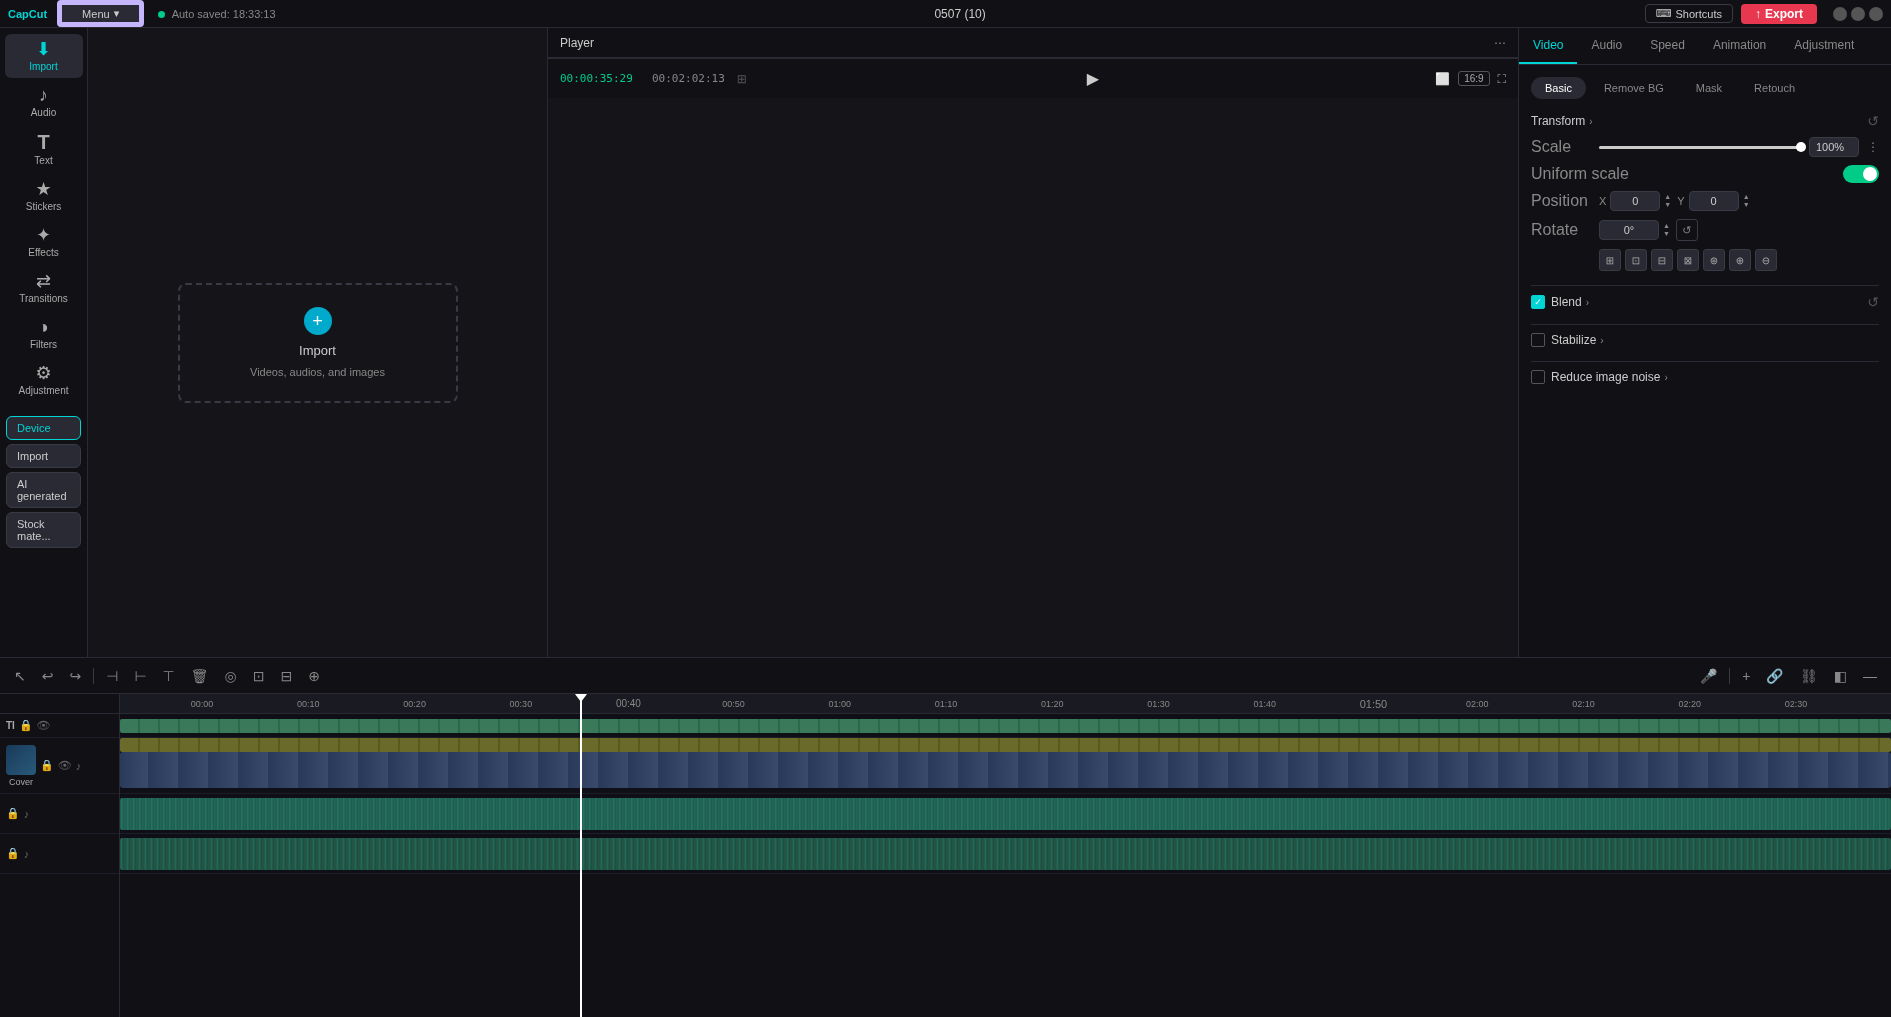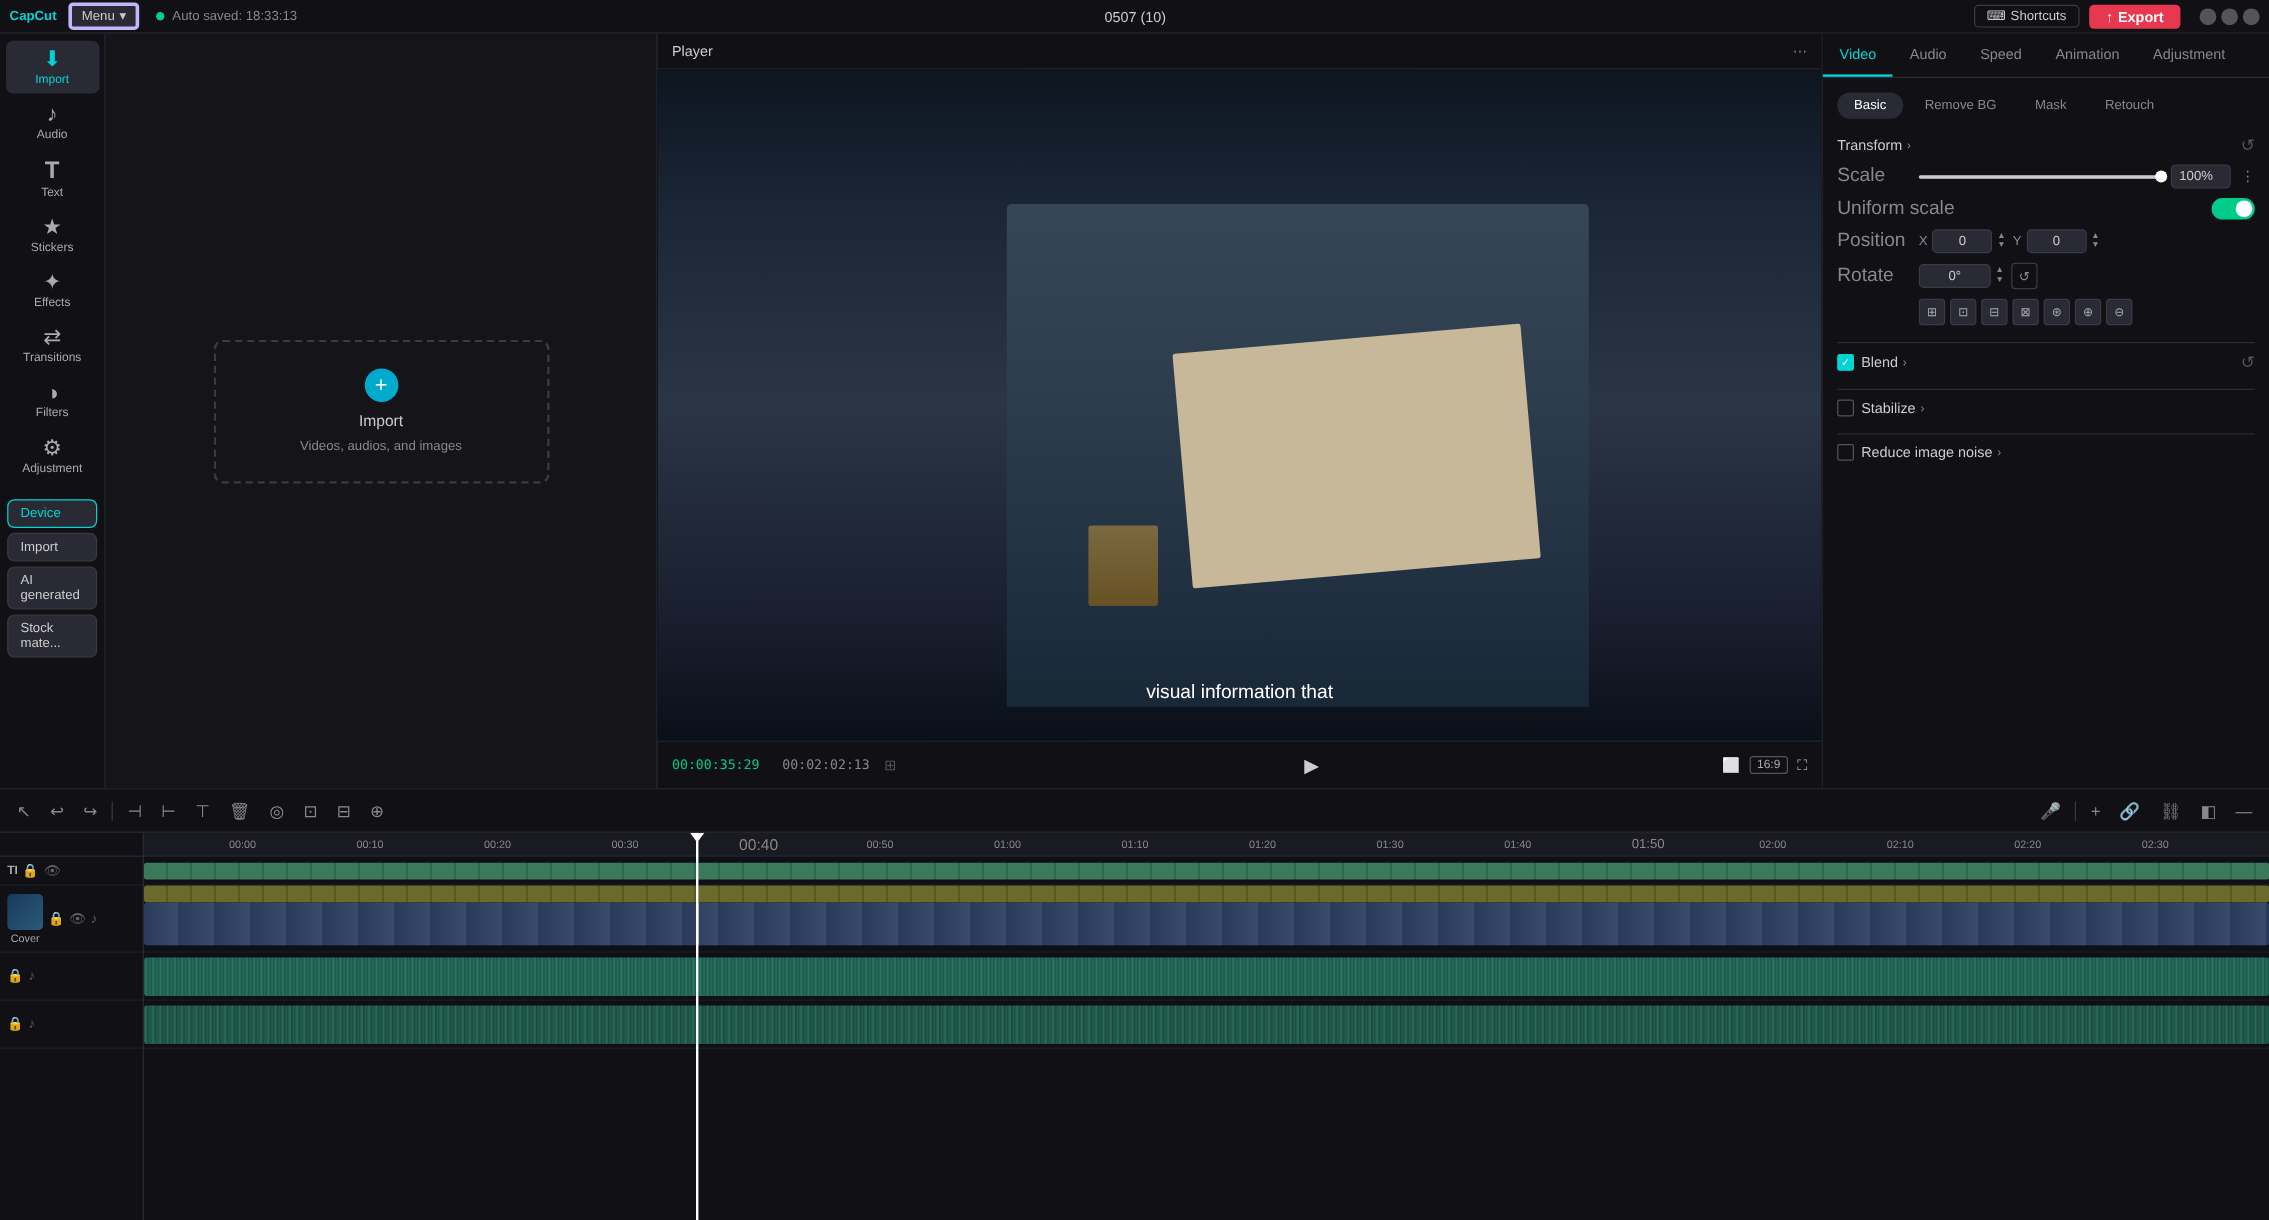"Menu" .top-bar-menu { border: 3px solid #c4b5fd -> 5px solid #c4b5fd; padding: 2px 8px -> 2px 20px }
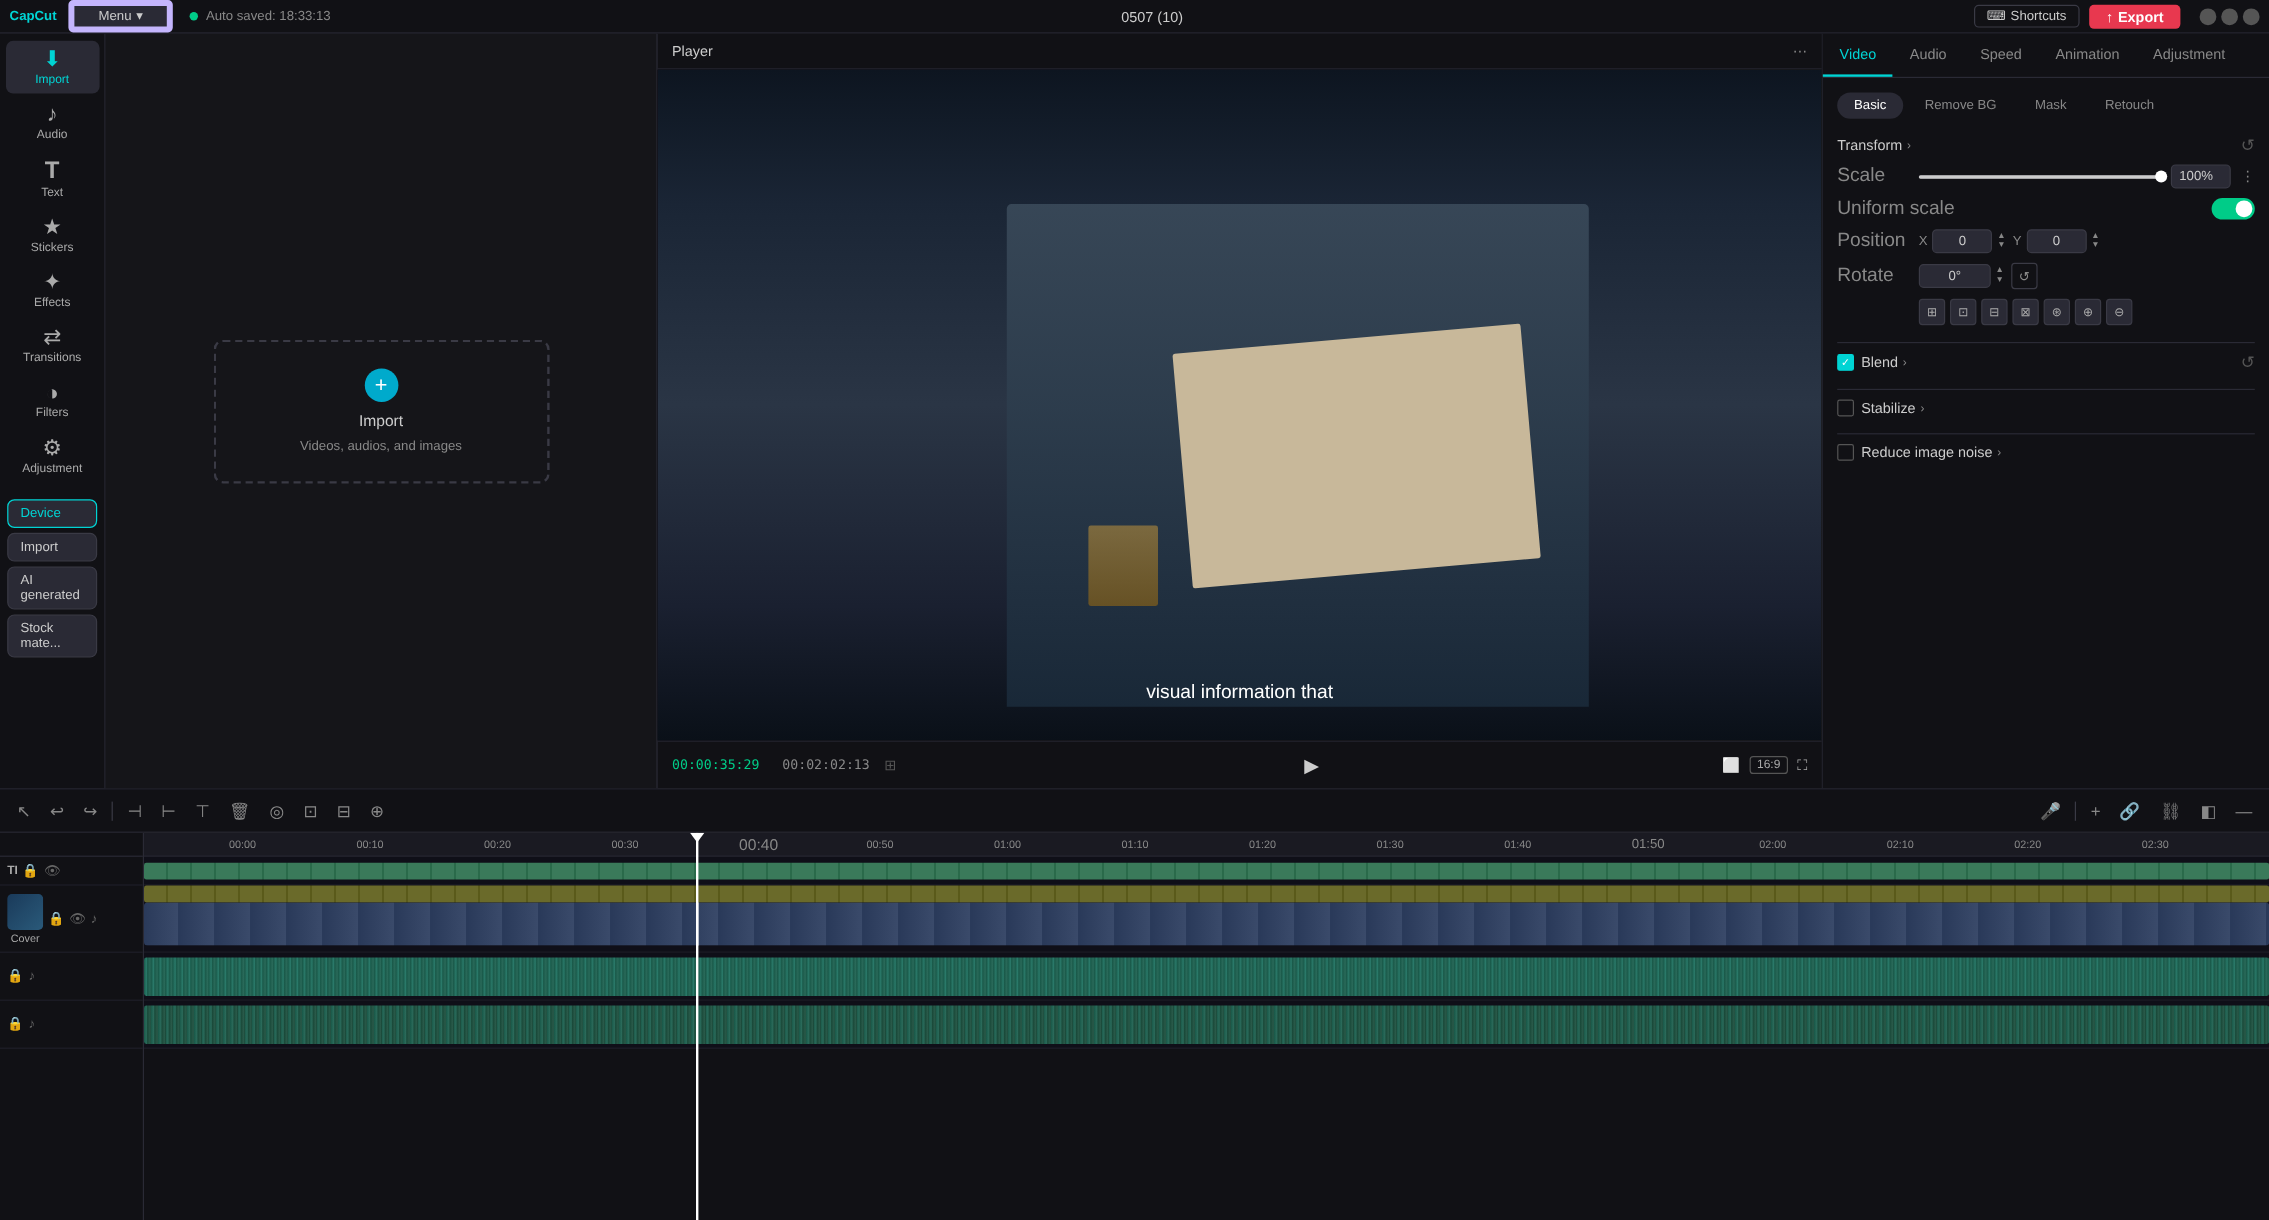"visual information that" div.player-video { html: <div> <div> <div></div> <div></div> <div></div> <div></div> <div>visual information that</div> </div> </div> -> none }
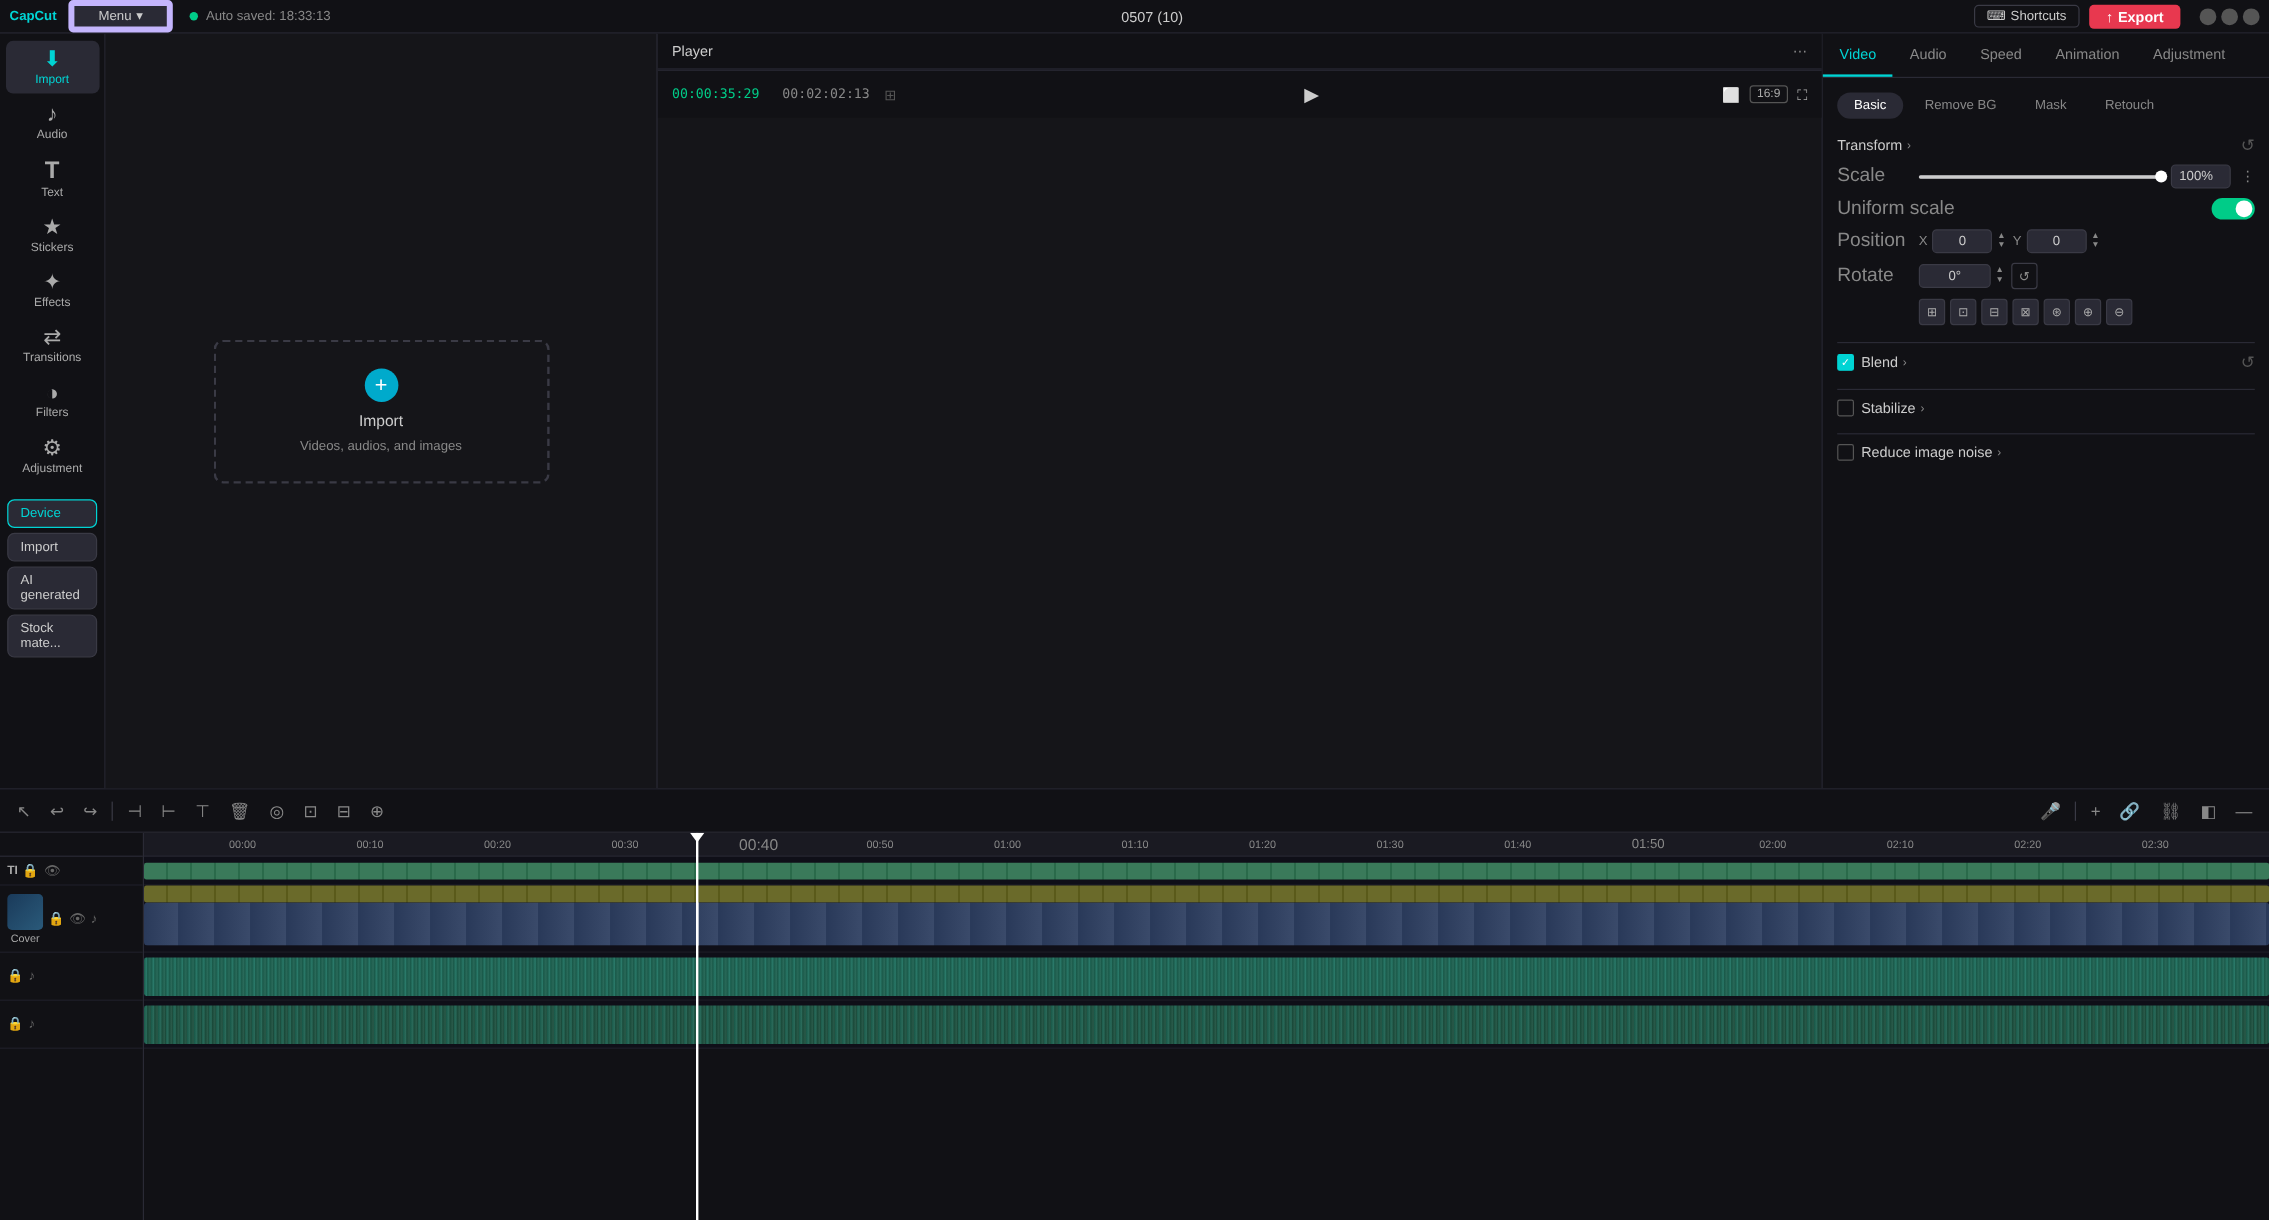"00:40" div { font-size: 13px -> 10px }
